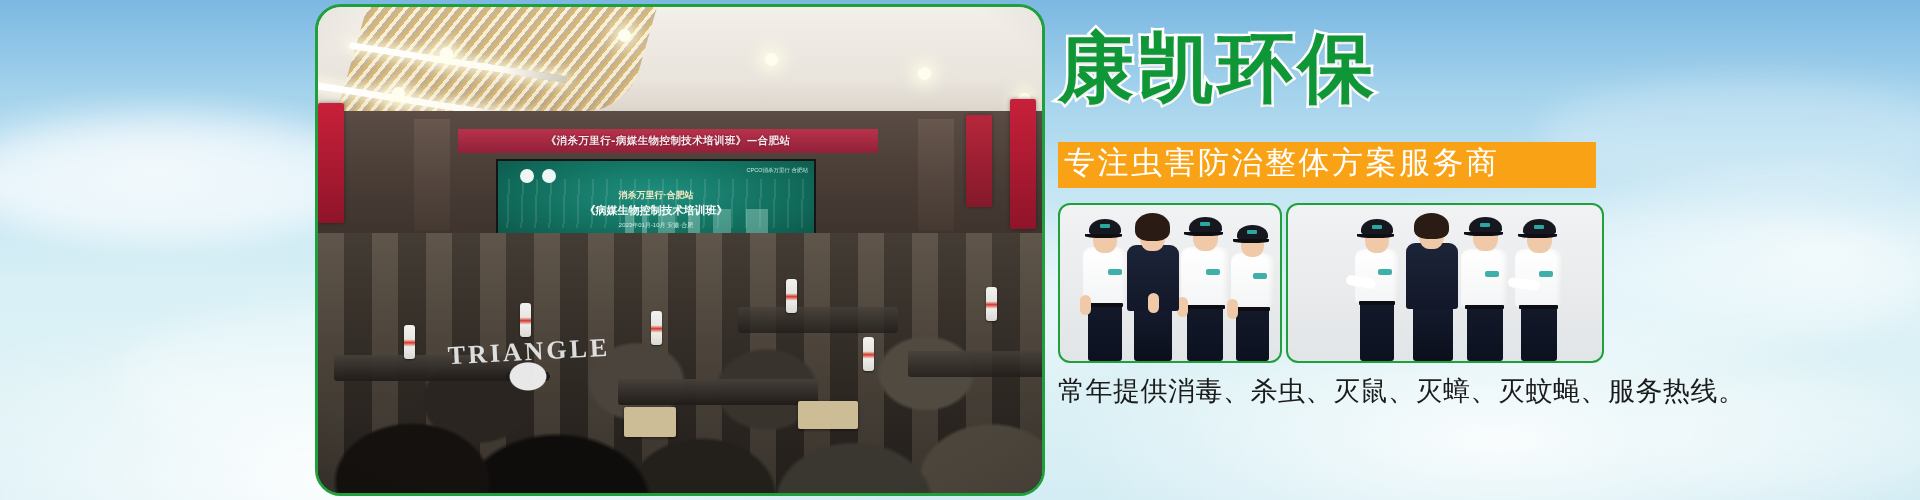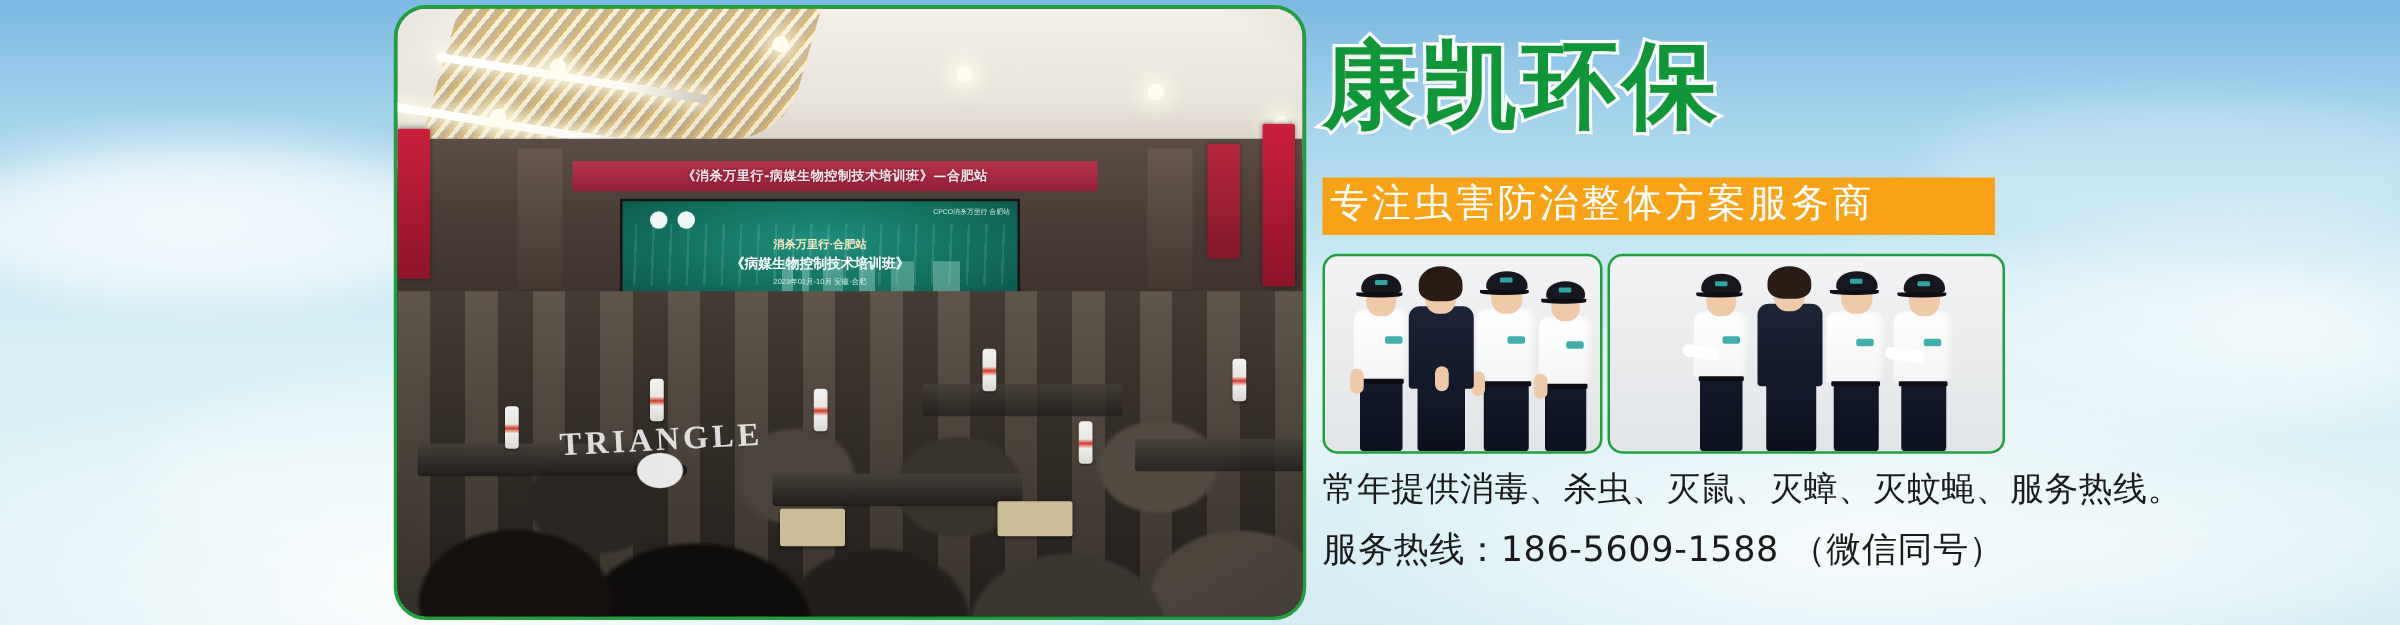"服务热线：186-5609-1588 （微信同号）" div { html: <div>服务热线：186-5609-1588 （微信同号）</div> -> none }
